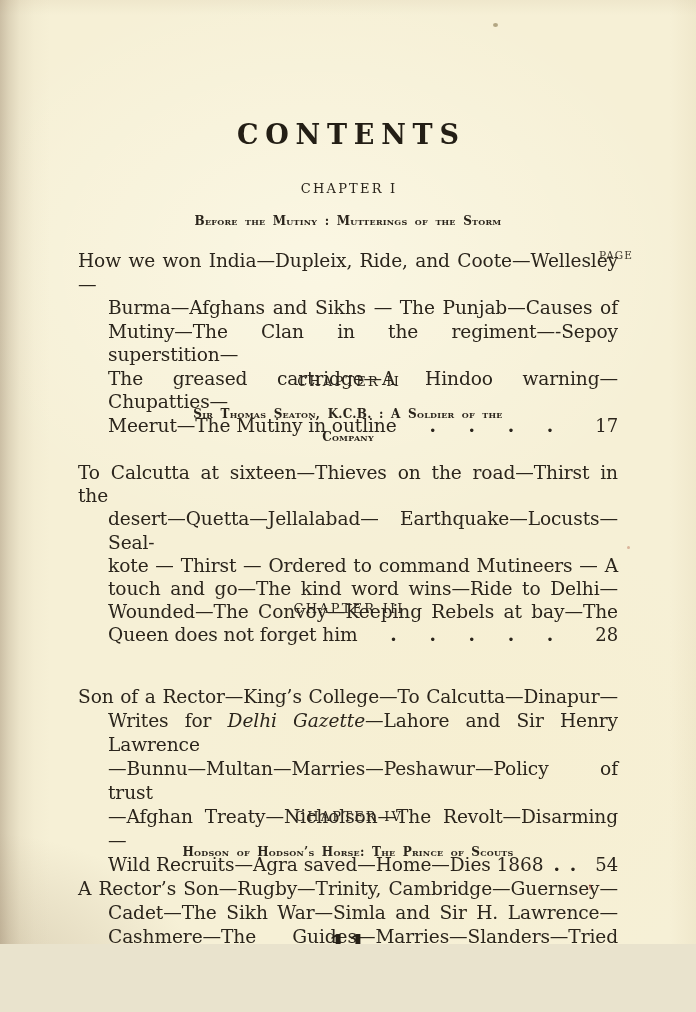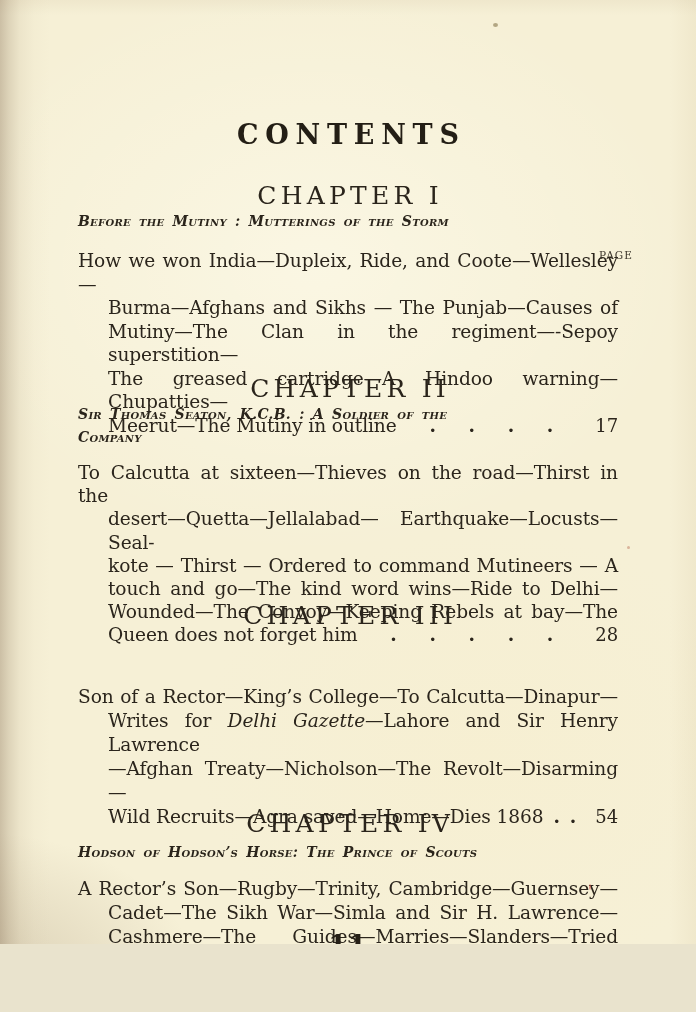"CHAPTER I" .chap-head { font-size: 25px -> 13px }
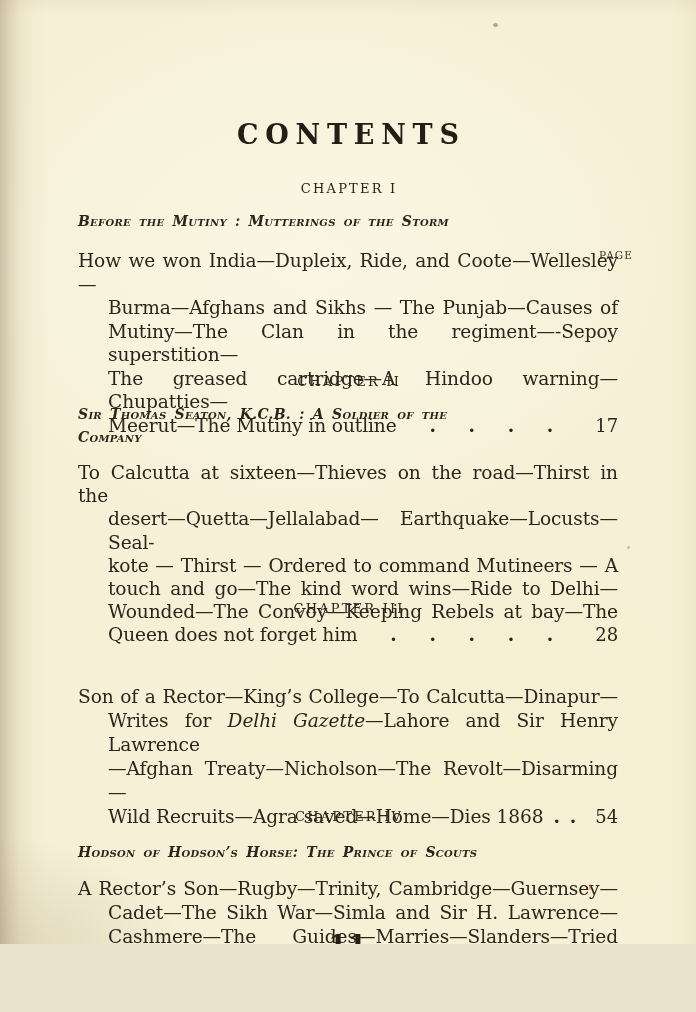"Before the Mutiny : Mutterings" .chap-sub { font-size: 14px -> 12px; font-style: italic -> none; text-align: left -> center }
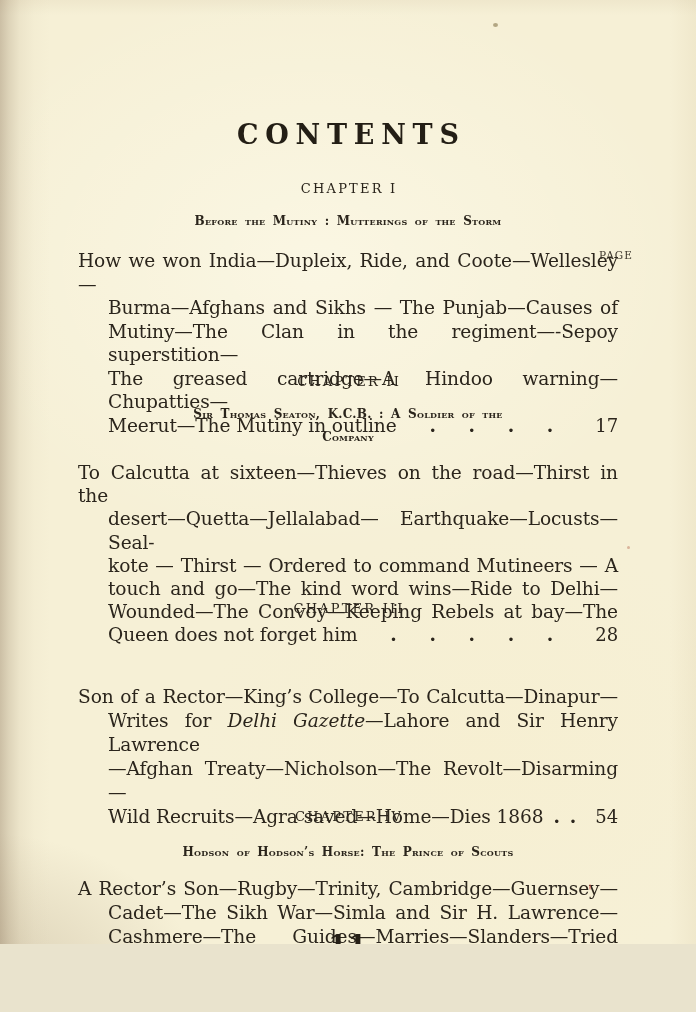"—Bunnu—Multan—Marries—Peshawur—Policy of" div.line { html: none -> <div>—Bunnu—Multan—Marries—Peshawur—Policy of trust</div> }
